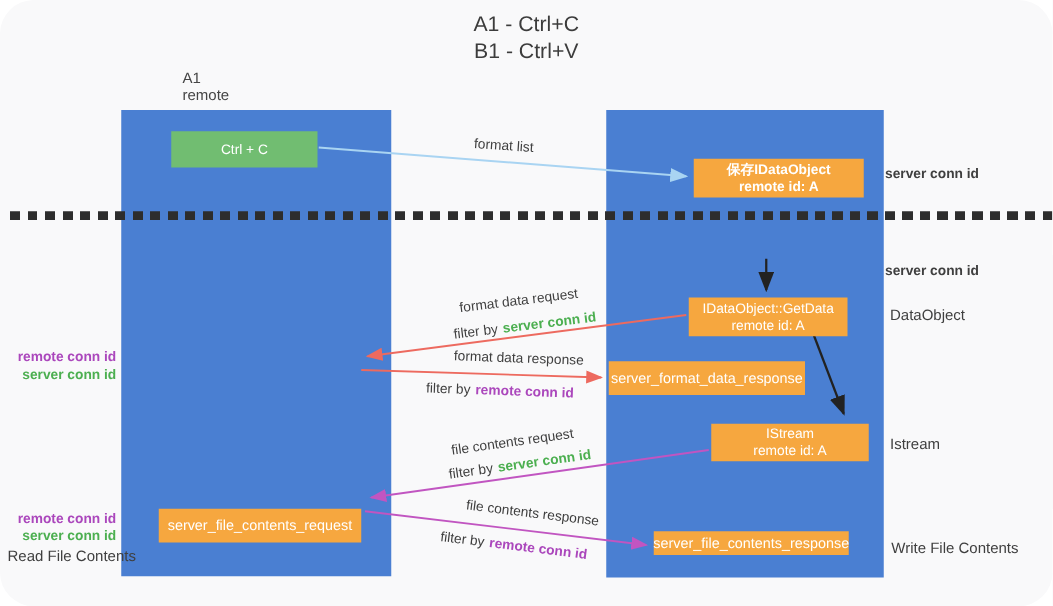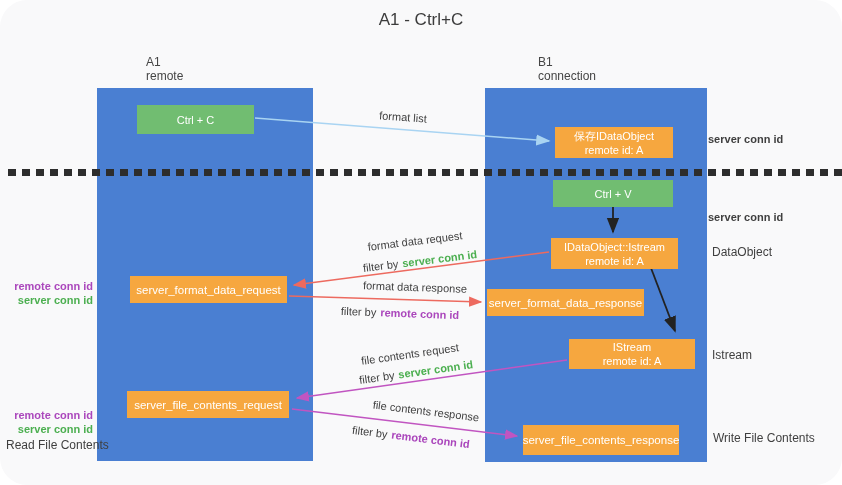"B1 - Ctrl+V" div { html: none -> <div>B1 - Ctrl+V</div> }
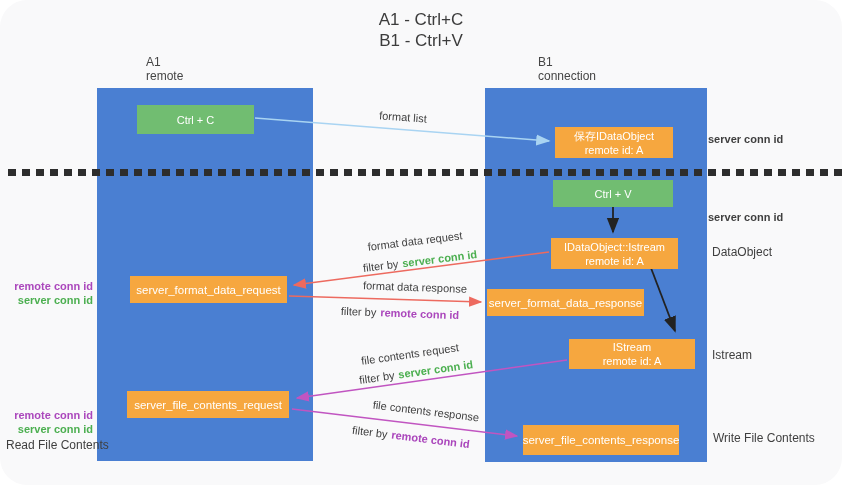"B1" div.abs { html: <div> <div>B1</div> <div>connection</div> </div> -> none }
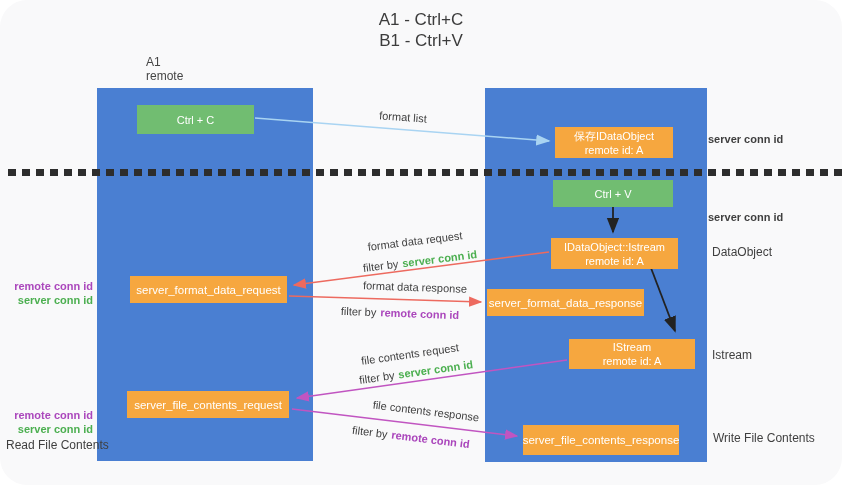"保存IDataObject" div.abs { font-weight: none -> bold; width: 118px -> 136px }
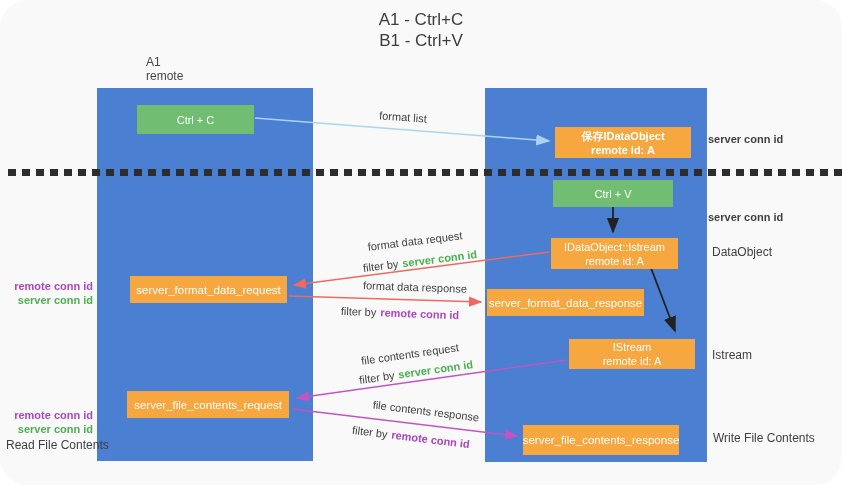"Ctrl + V" div.abs { html: <div> <span>Ctrl + V</span> </div> -> none }
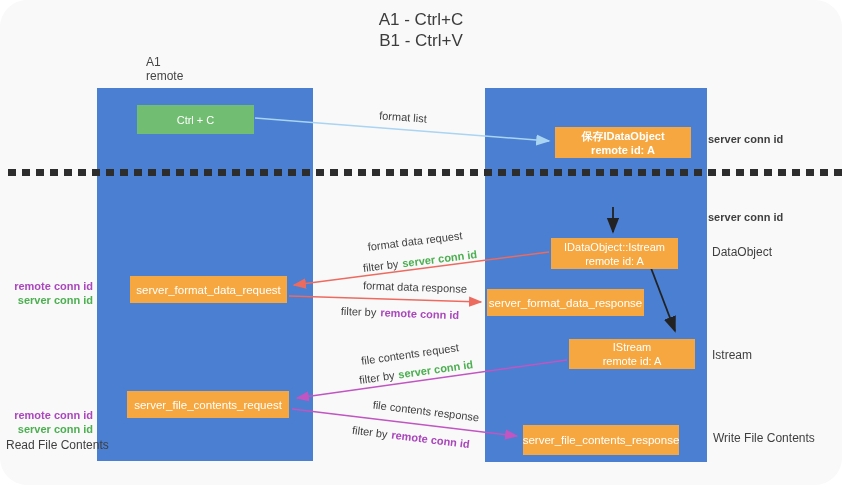"IDataObject::Istream" span { text: IDataObject::Istream -> IDataObject::GetData }
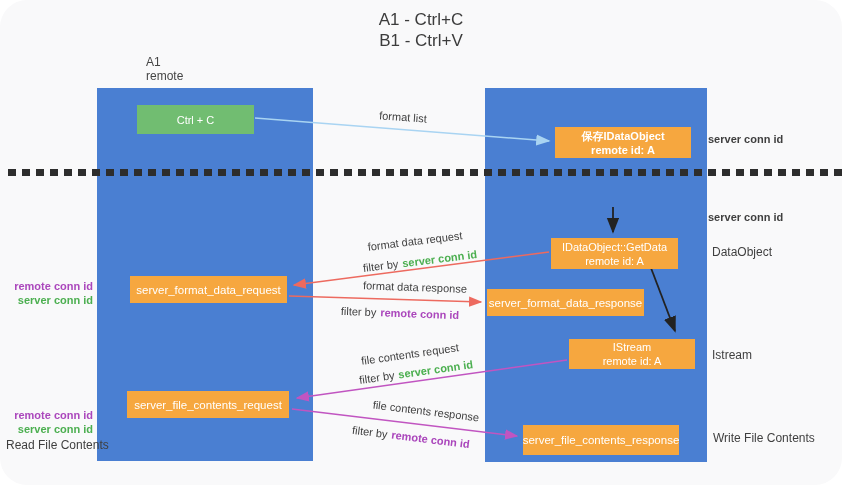"server_format_data_request" div.abs { html: <div> <span>server_format_data_request</span> </div> -> none }
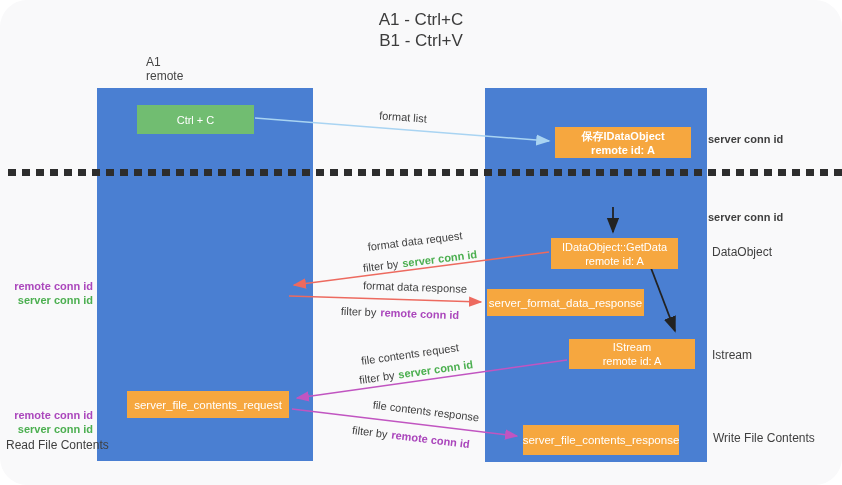"server_file_contents_request" div.abs { top: 391px -> 407px }
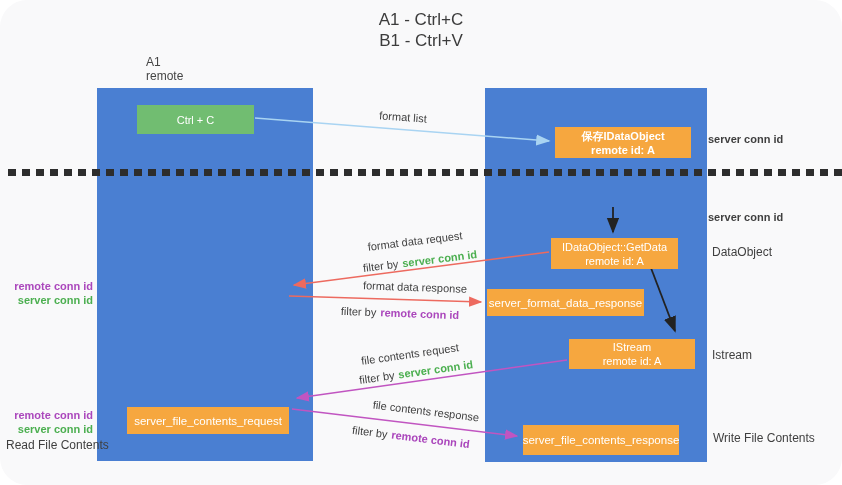"server_file_contents_response" div.abs { height: 30px -> 19px }
